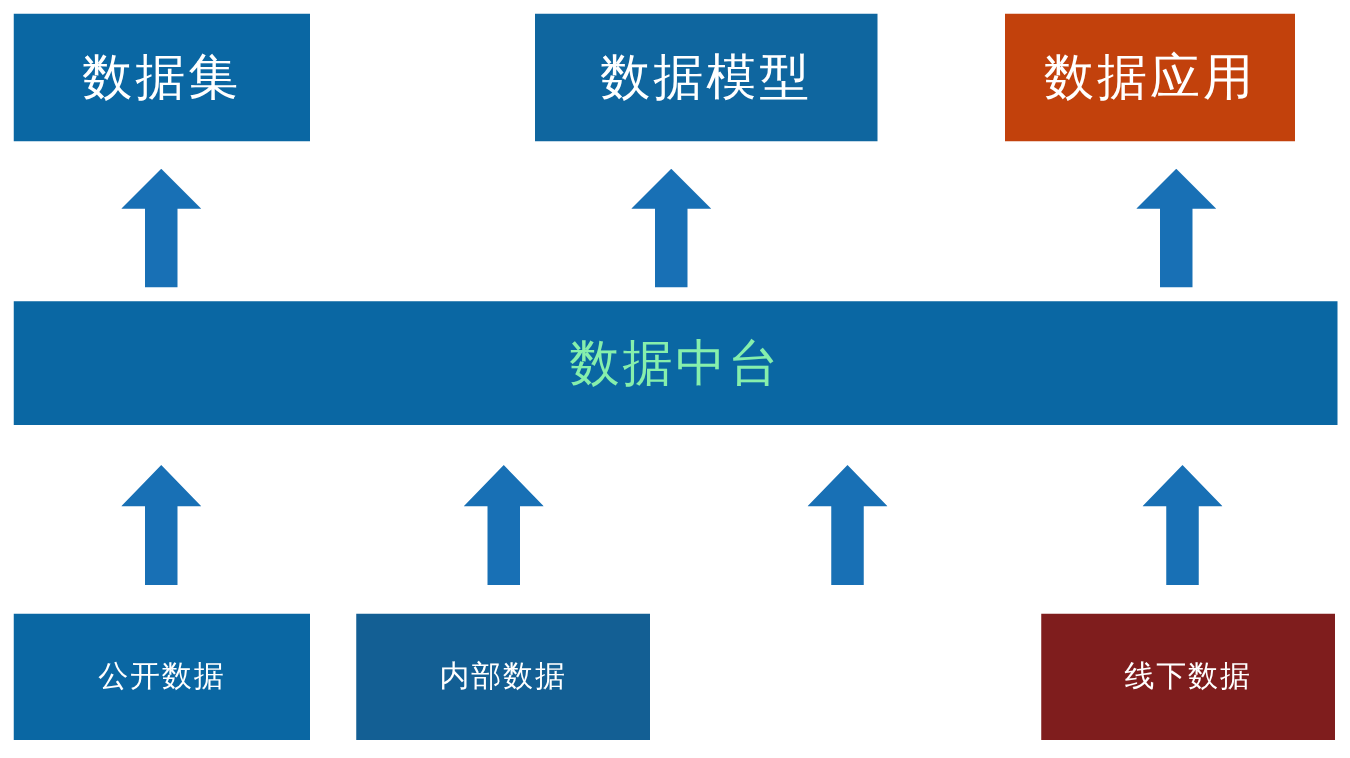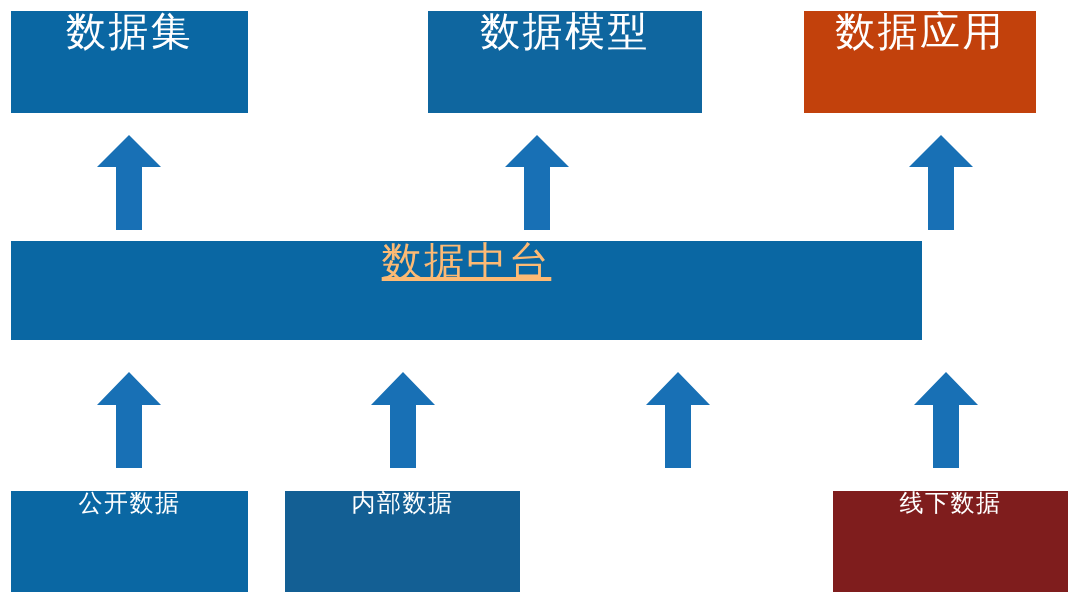"数据集" .node-box { align-items: flex-start -> center }
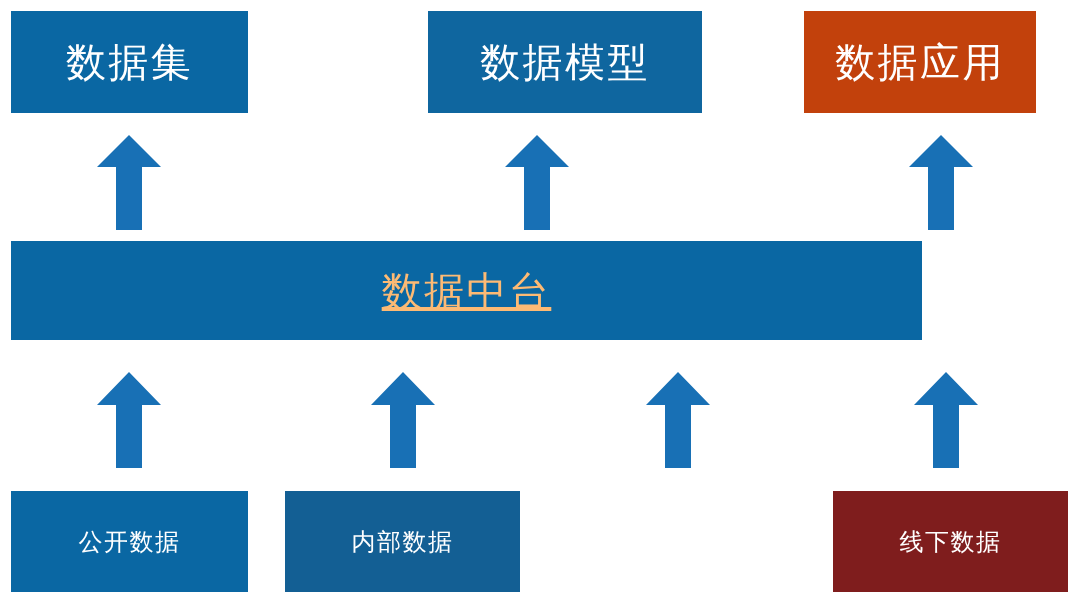"数据中台" div.node-box { color: #fdba74 -> #86efac; text-decoration: underline -> none; width: 911px -> 1059px }
